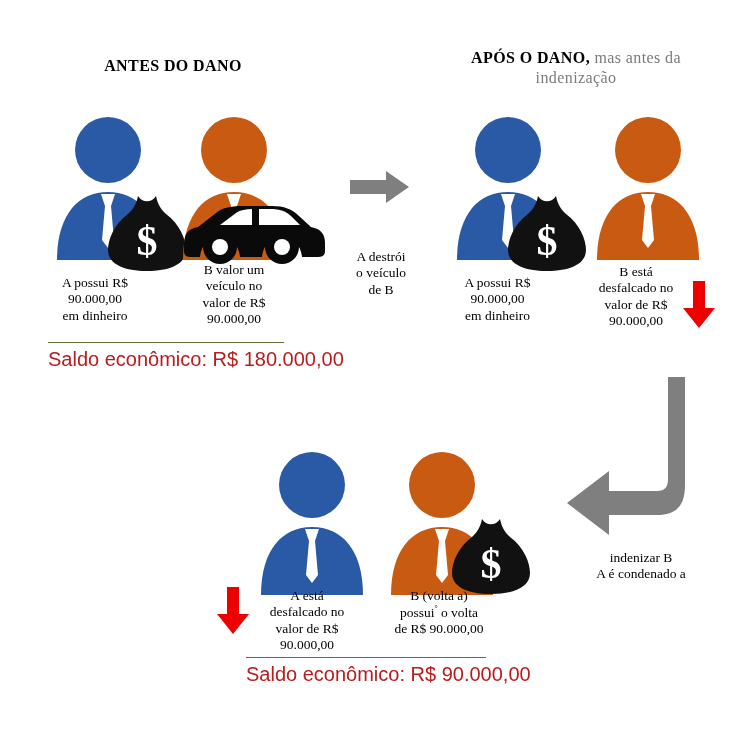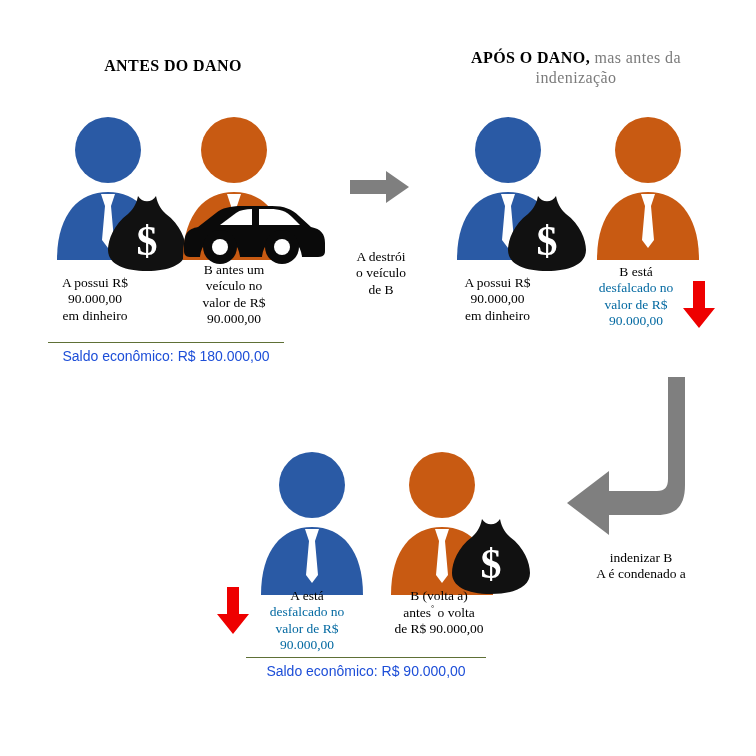"B antes um" div { text: antes -> valor }
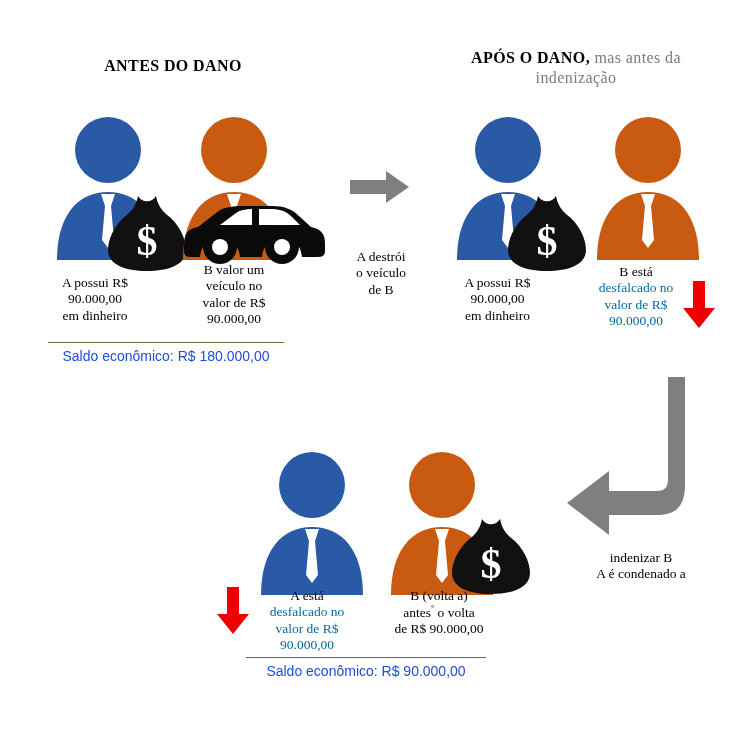"desfalcado no" .caption .red { color: #0369a1 -> #000000 }
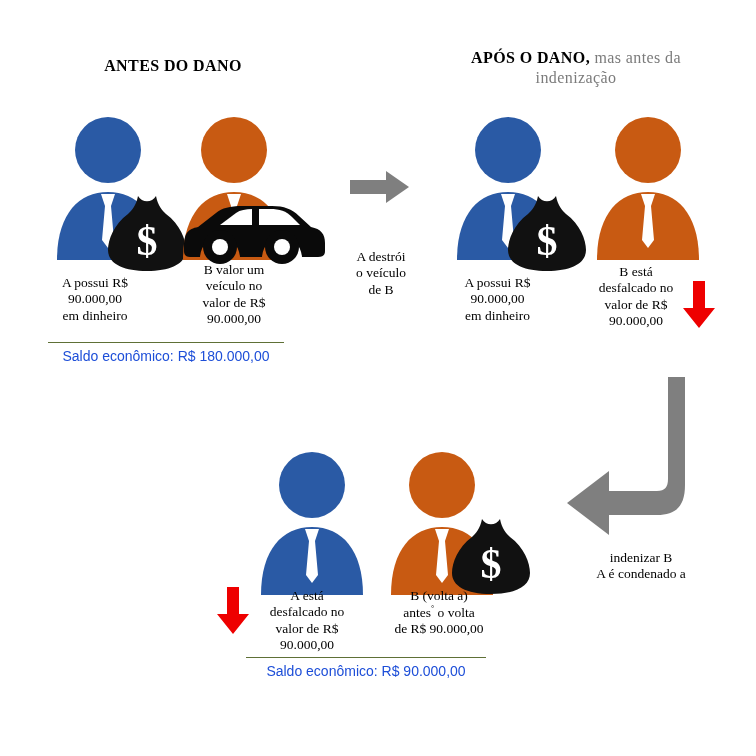"Saldo econômico: R$ 180.000,00" .balance-text { color: #1d4ed8 -> #b91c1c; font-size: 14px -> 20px }
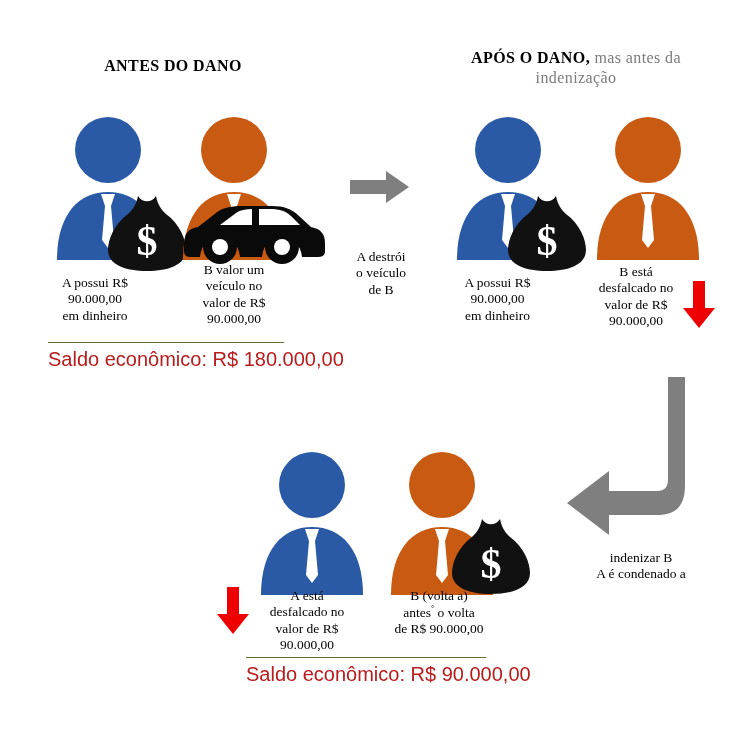"antes" span { text: antes -> possui }
